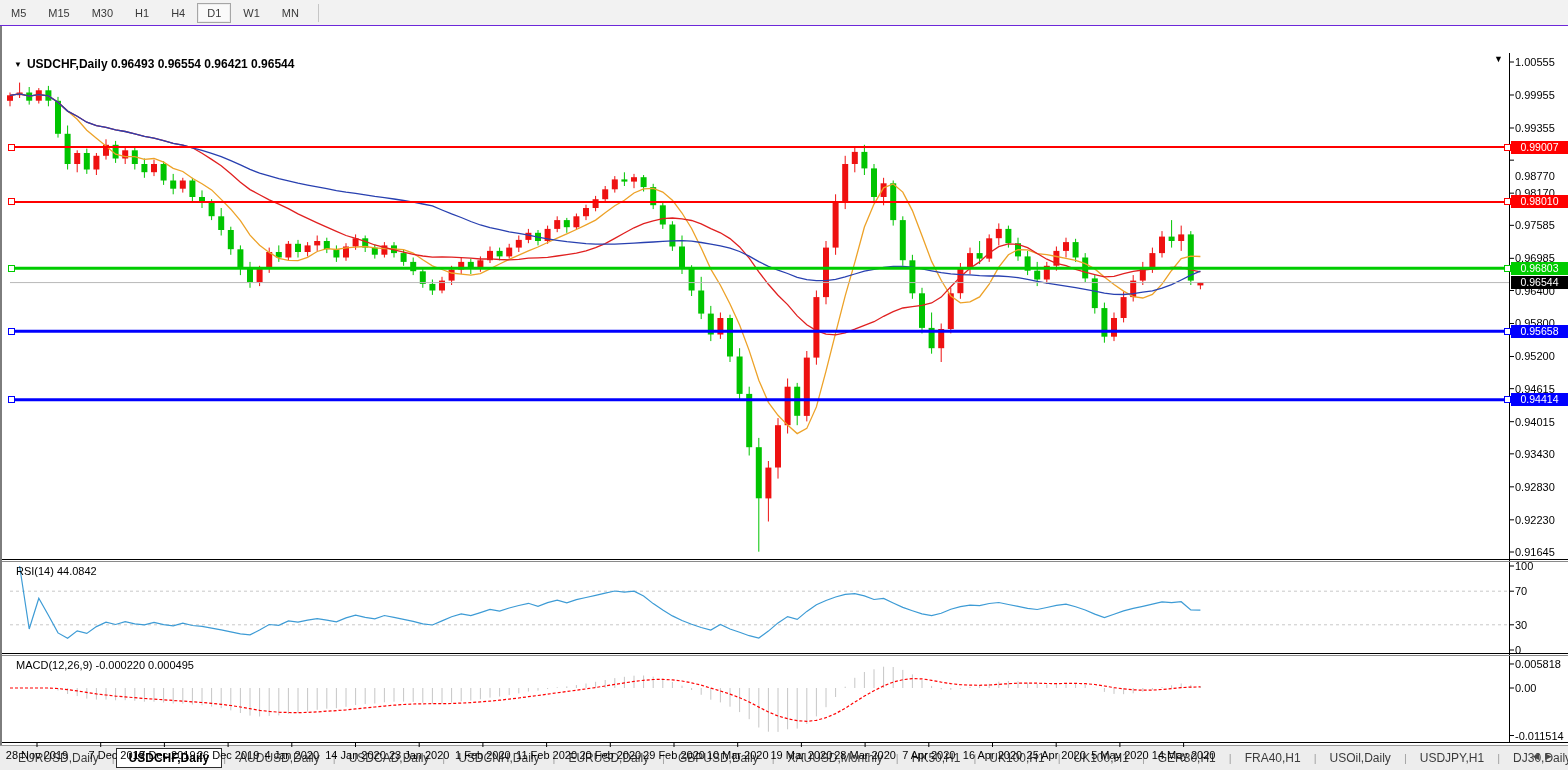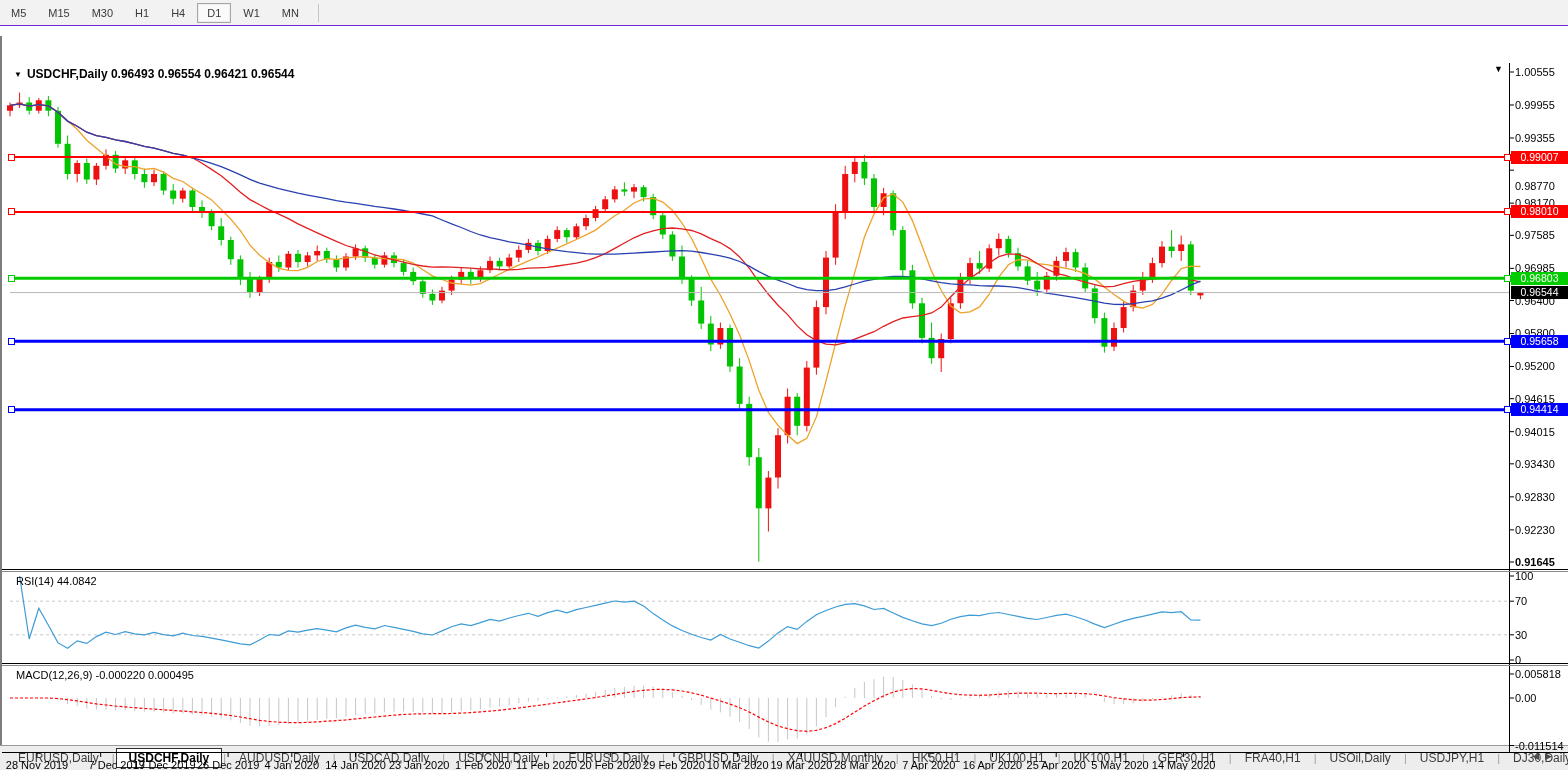"▼ USDCHF,Daily 0.96493 0.96554 0.96421" #chartwin { top: 36px -> 26px }
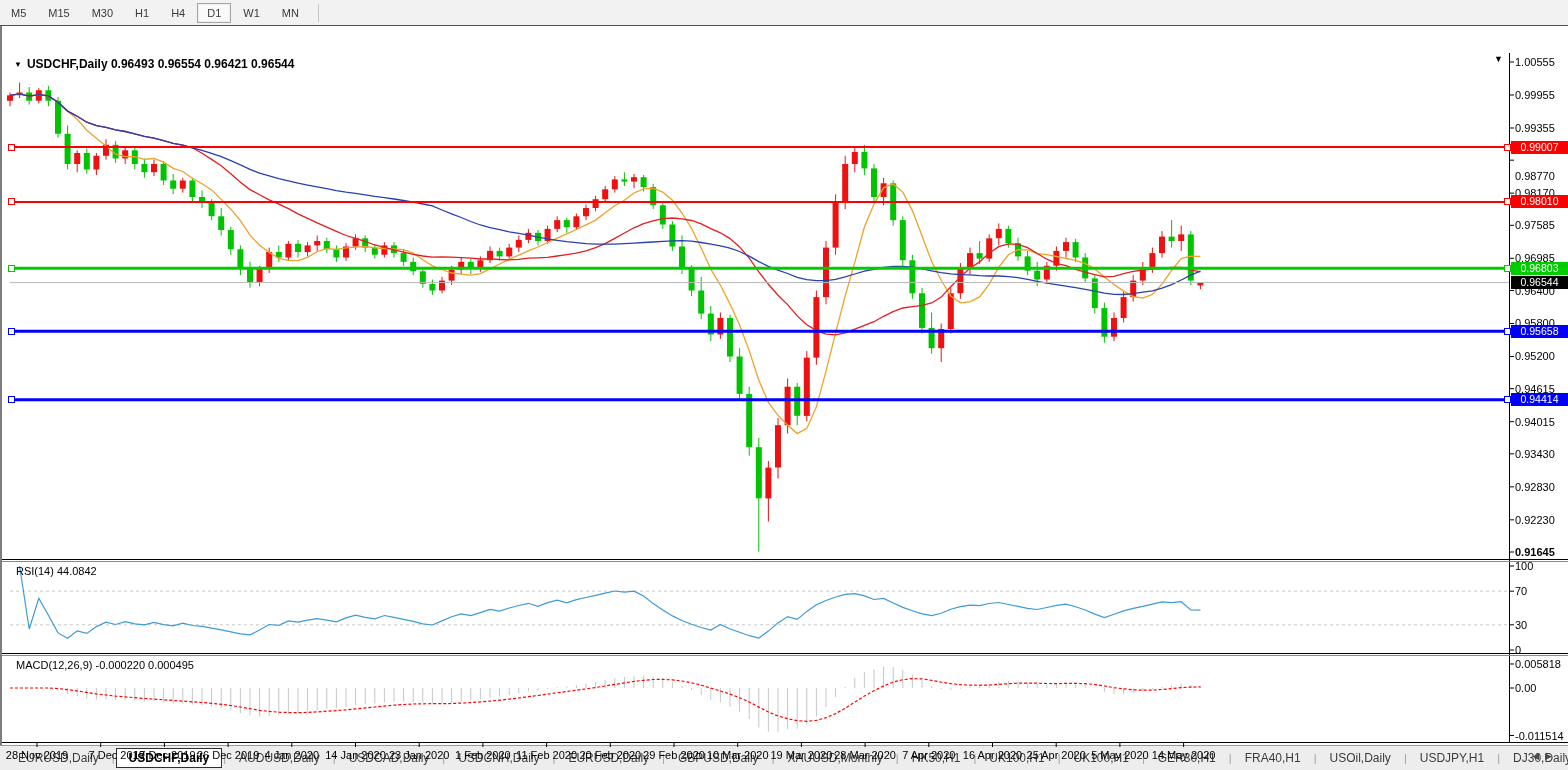"0.91645" div.axlabel { font-weight: bold -> none }
